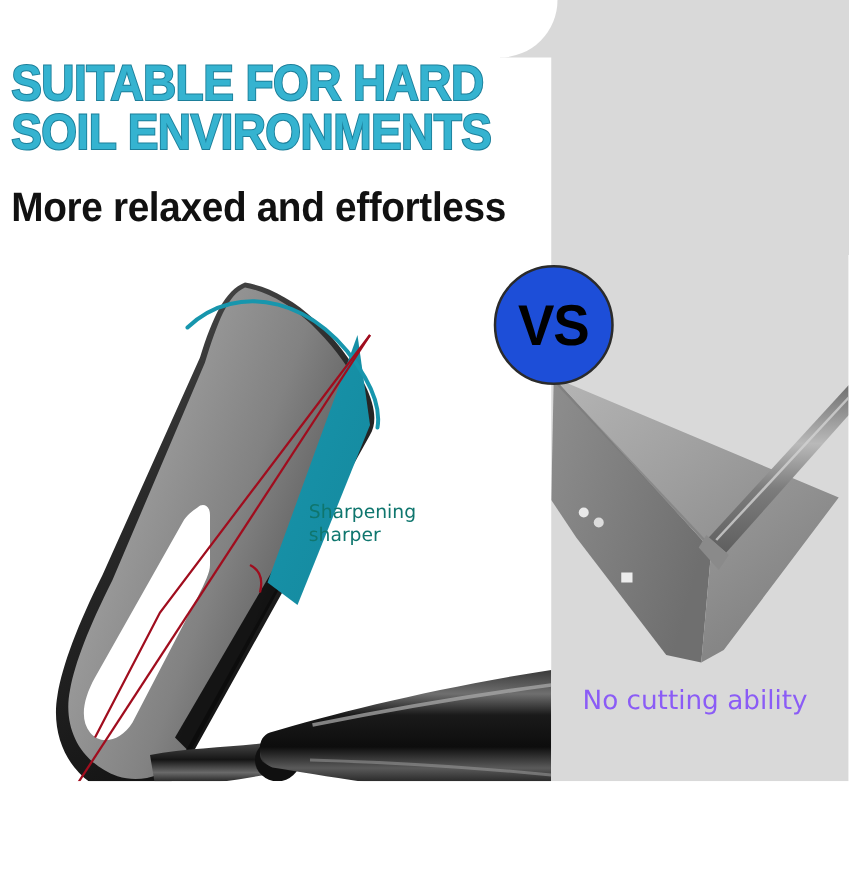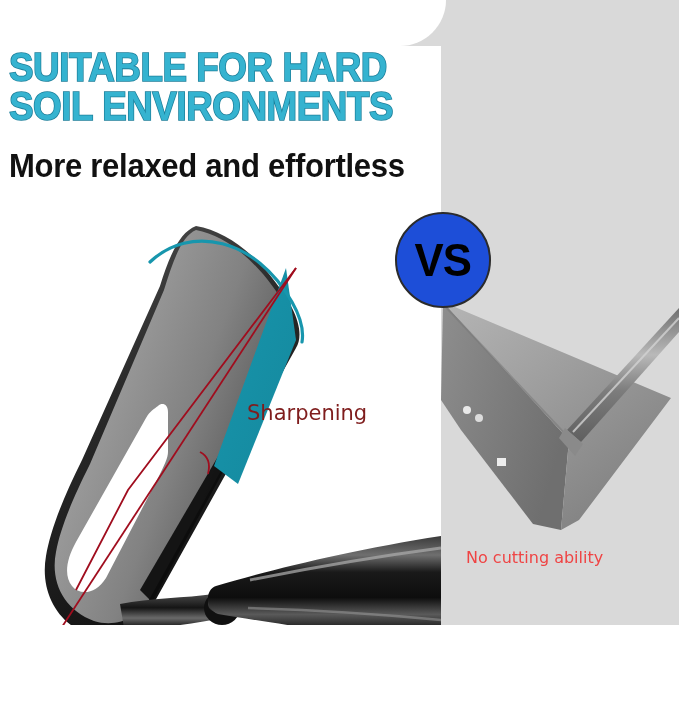"Sharpening" .annot { color: #7f1d1d -> #0f766e; font-size: 21px -> 15px }
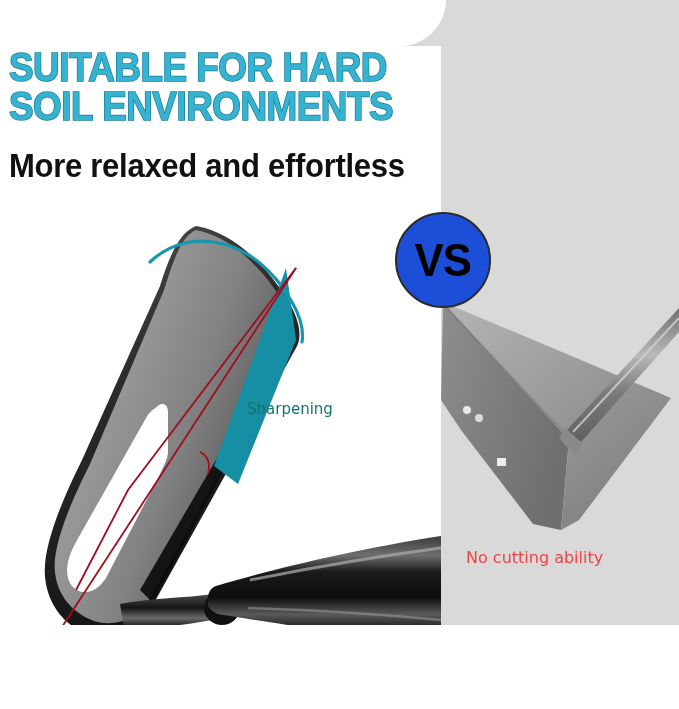"sharper" span.l { html: none -> <span>sharper</span> }
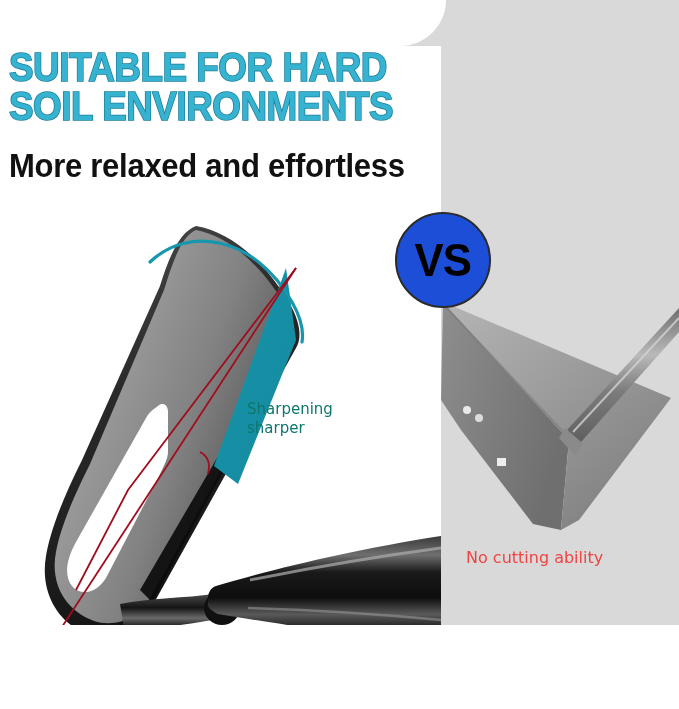"No cutting ability" .caption-right { color: #ef4444 -> #8b5cf6; font-size: 16px -> 21px }
